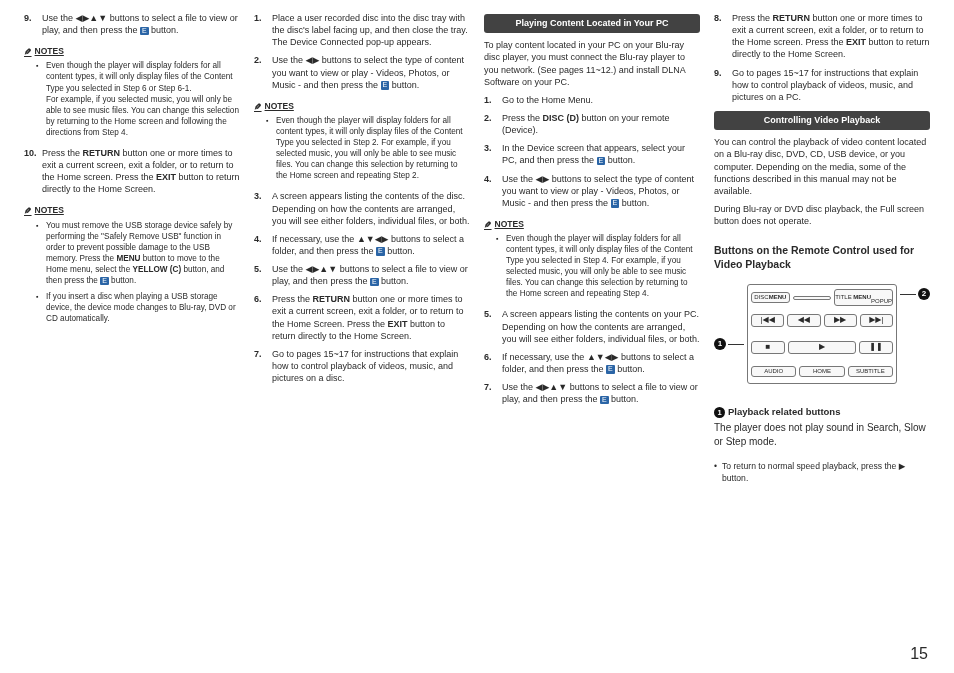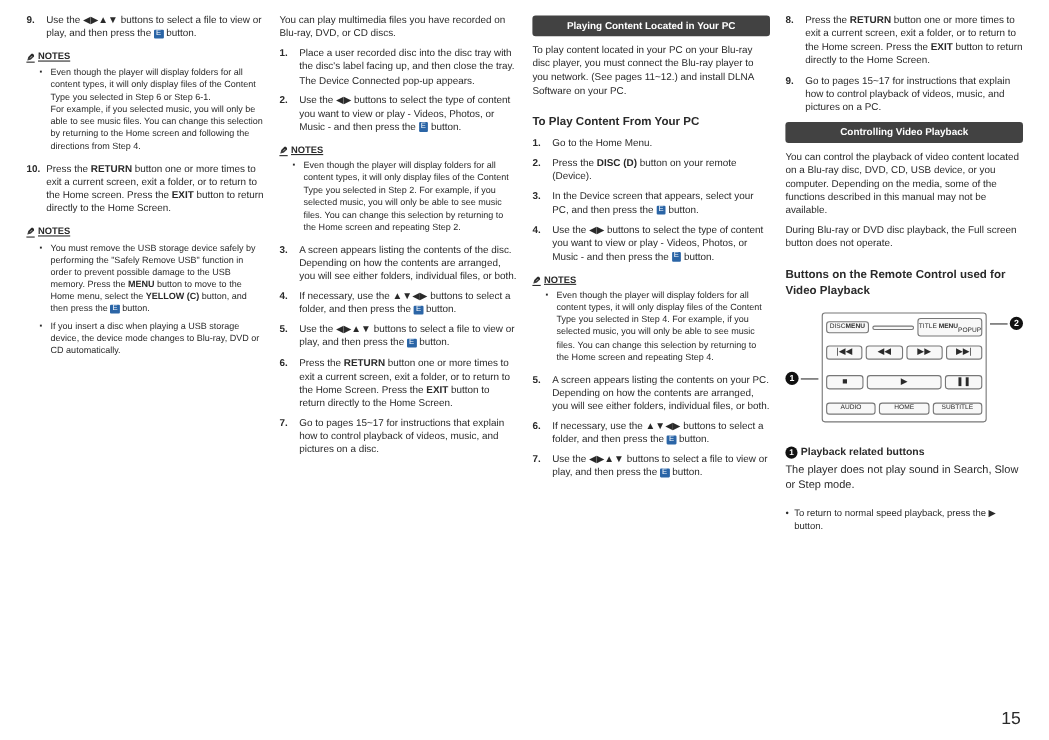"You can play multimedia files" p.intro { html: <p>You can play multimedia files you have recorded on Blu-ray, DVD, or CD discs.</p> -> none }
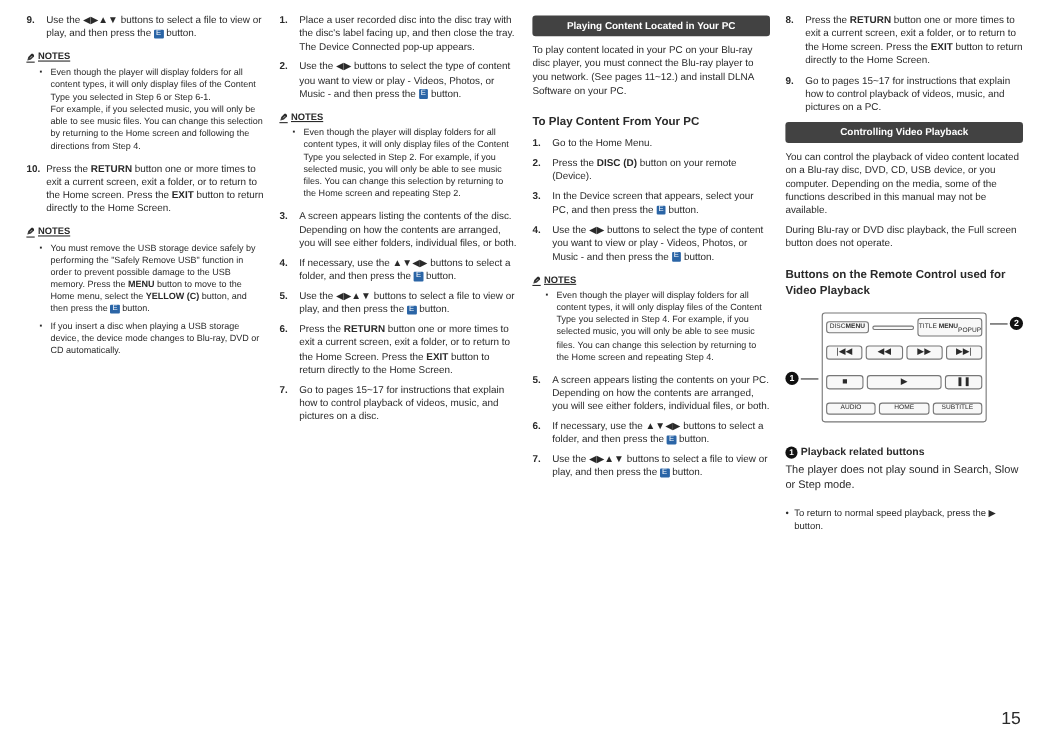"To Play Content From Your" div.section-head { html: <div>To Play Content From Your PC</div> -> none }
